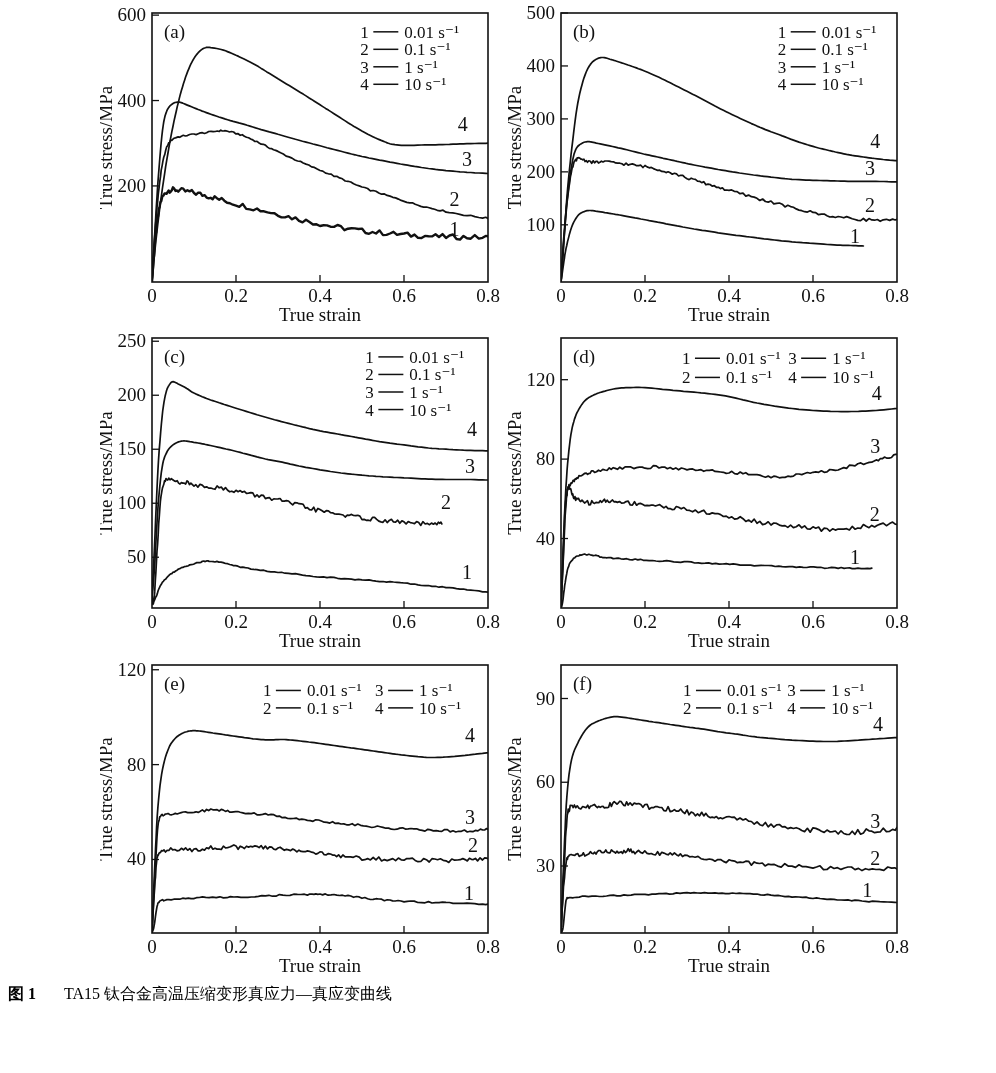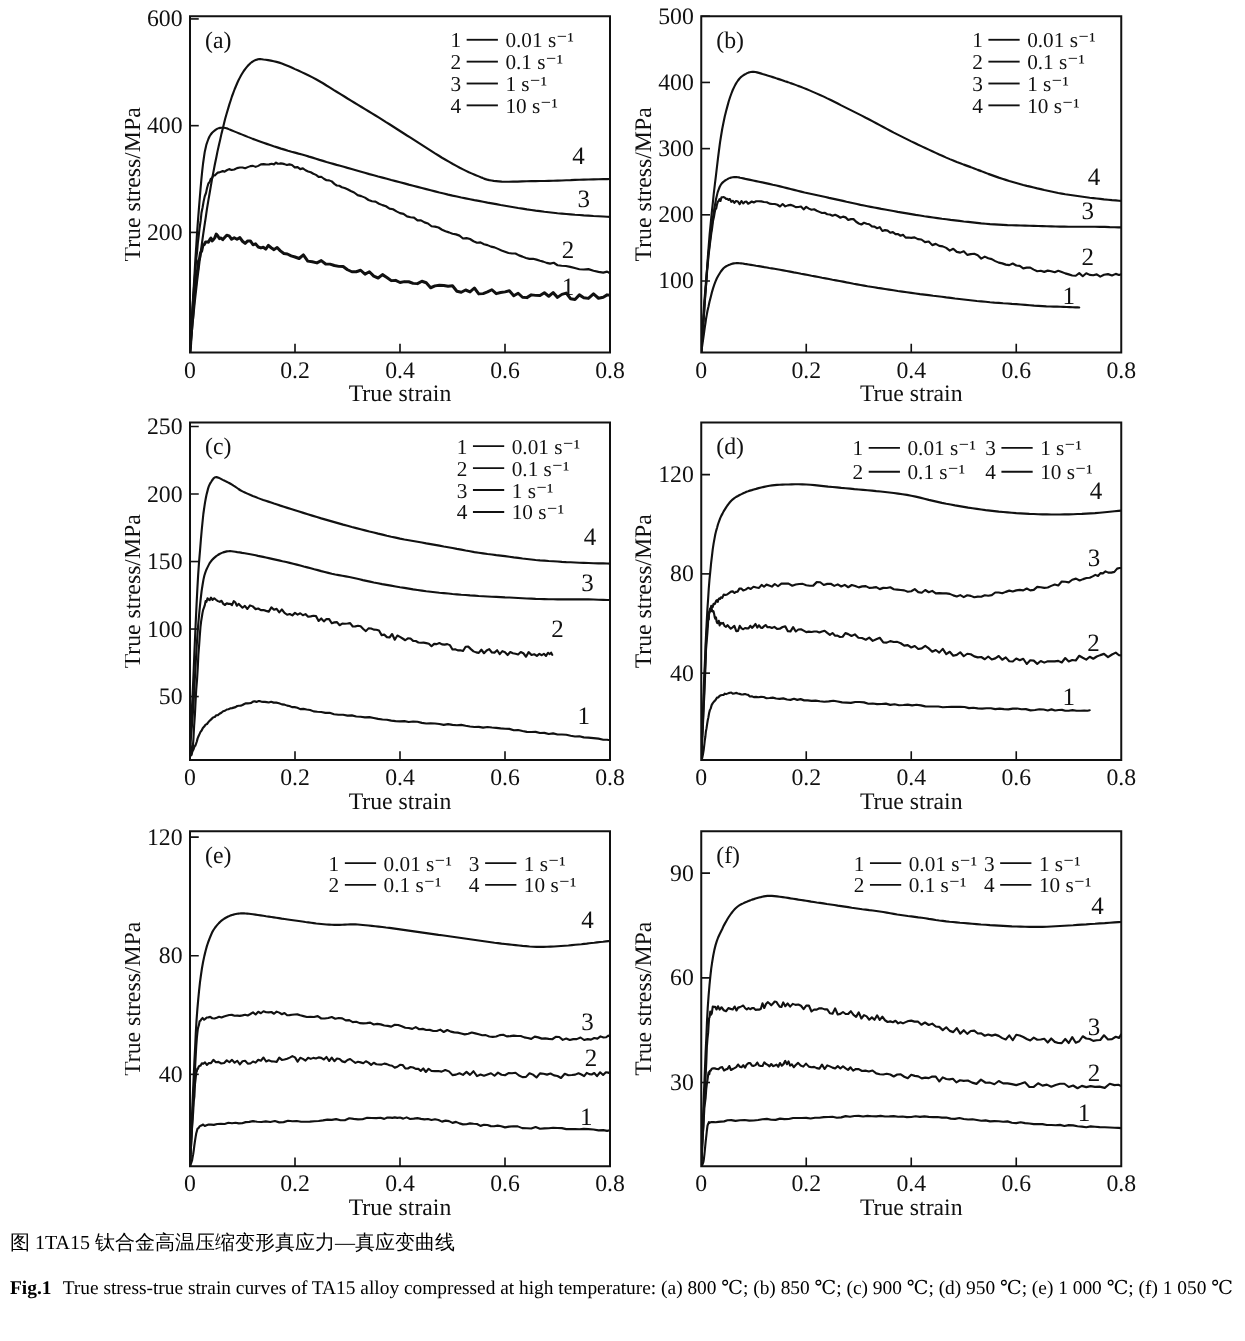"图 1" .cap-zh b { font-weight: normal -> bold; margin-right: 0 -> 28px }
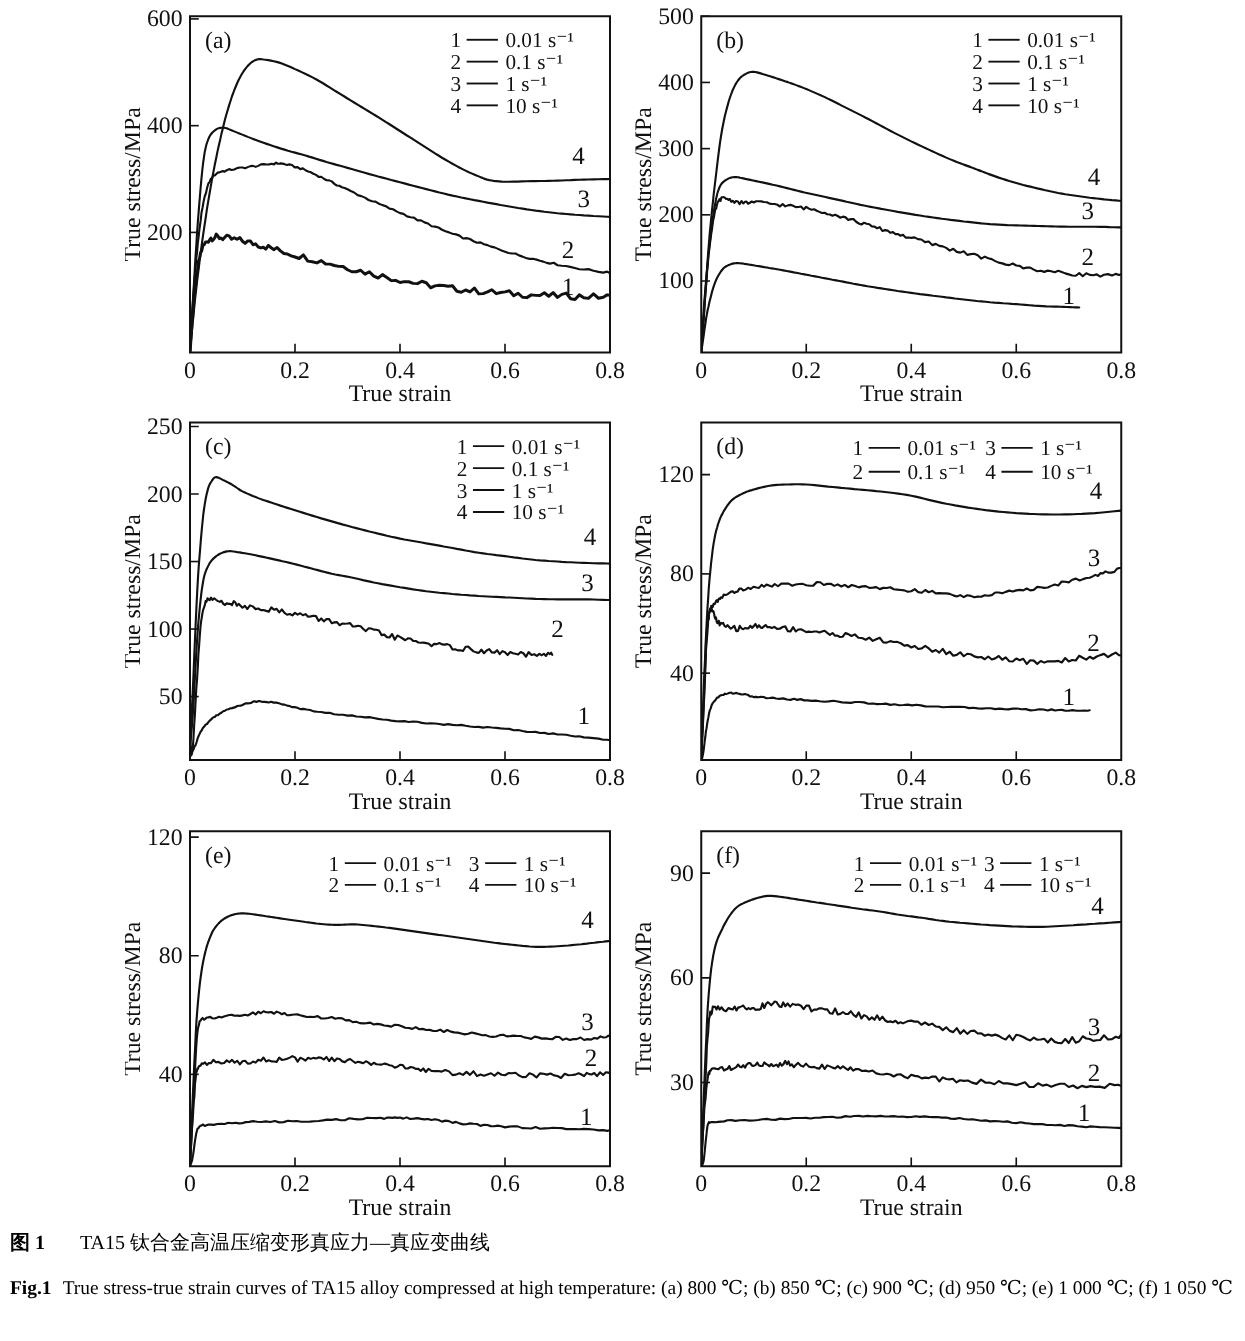"Fig.1 True stress-true strain curves" p.cap-en { html: <p><b>Fig.1</b><span>True stress-true strain curves of TA15 alloy compressed at high temperature: (a) 800 ℃; (b) 850 ℃; (c) 900 ℃; (d) 950 ℃; (e) 1 000 ℃; (f) 1 050 ℃</span></p> -> none }
